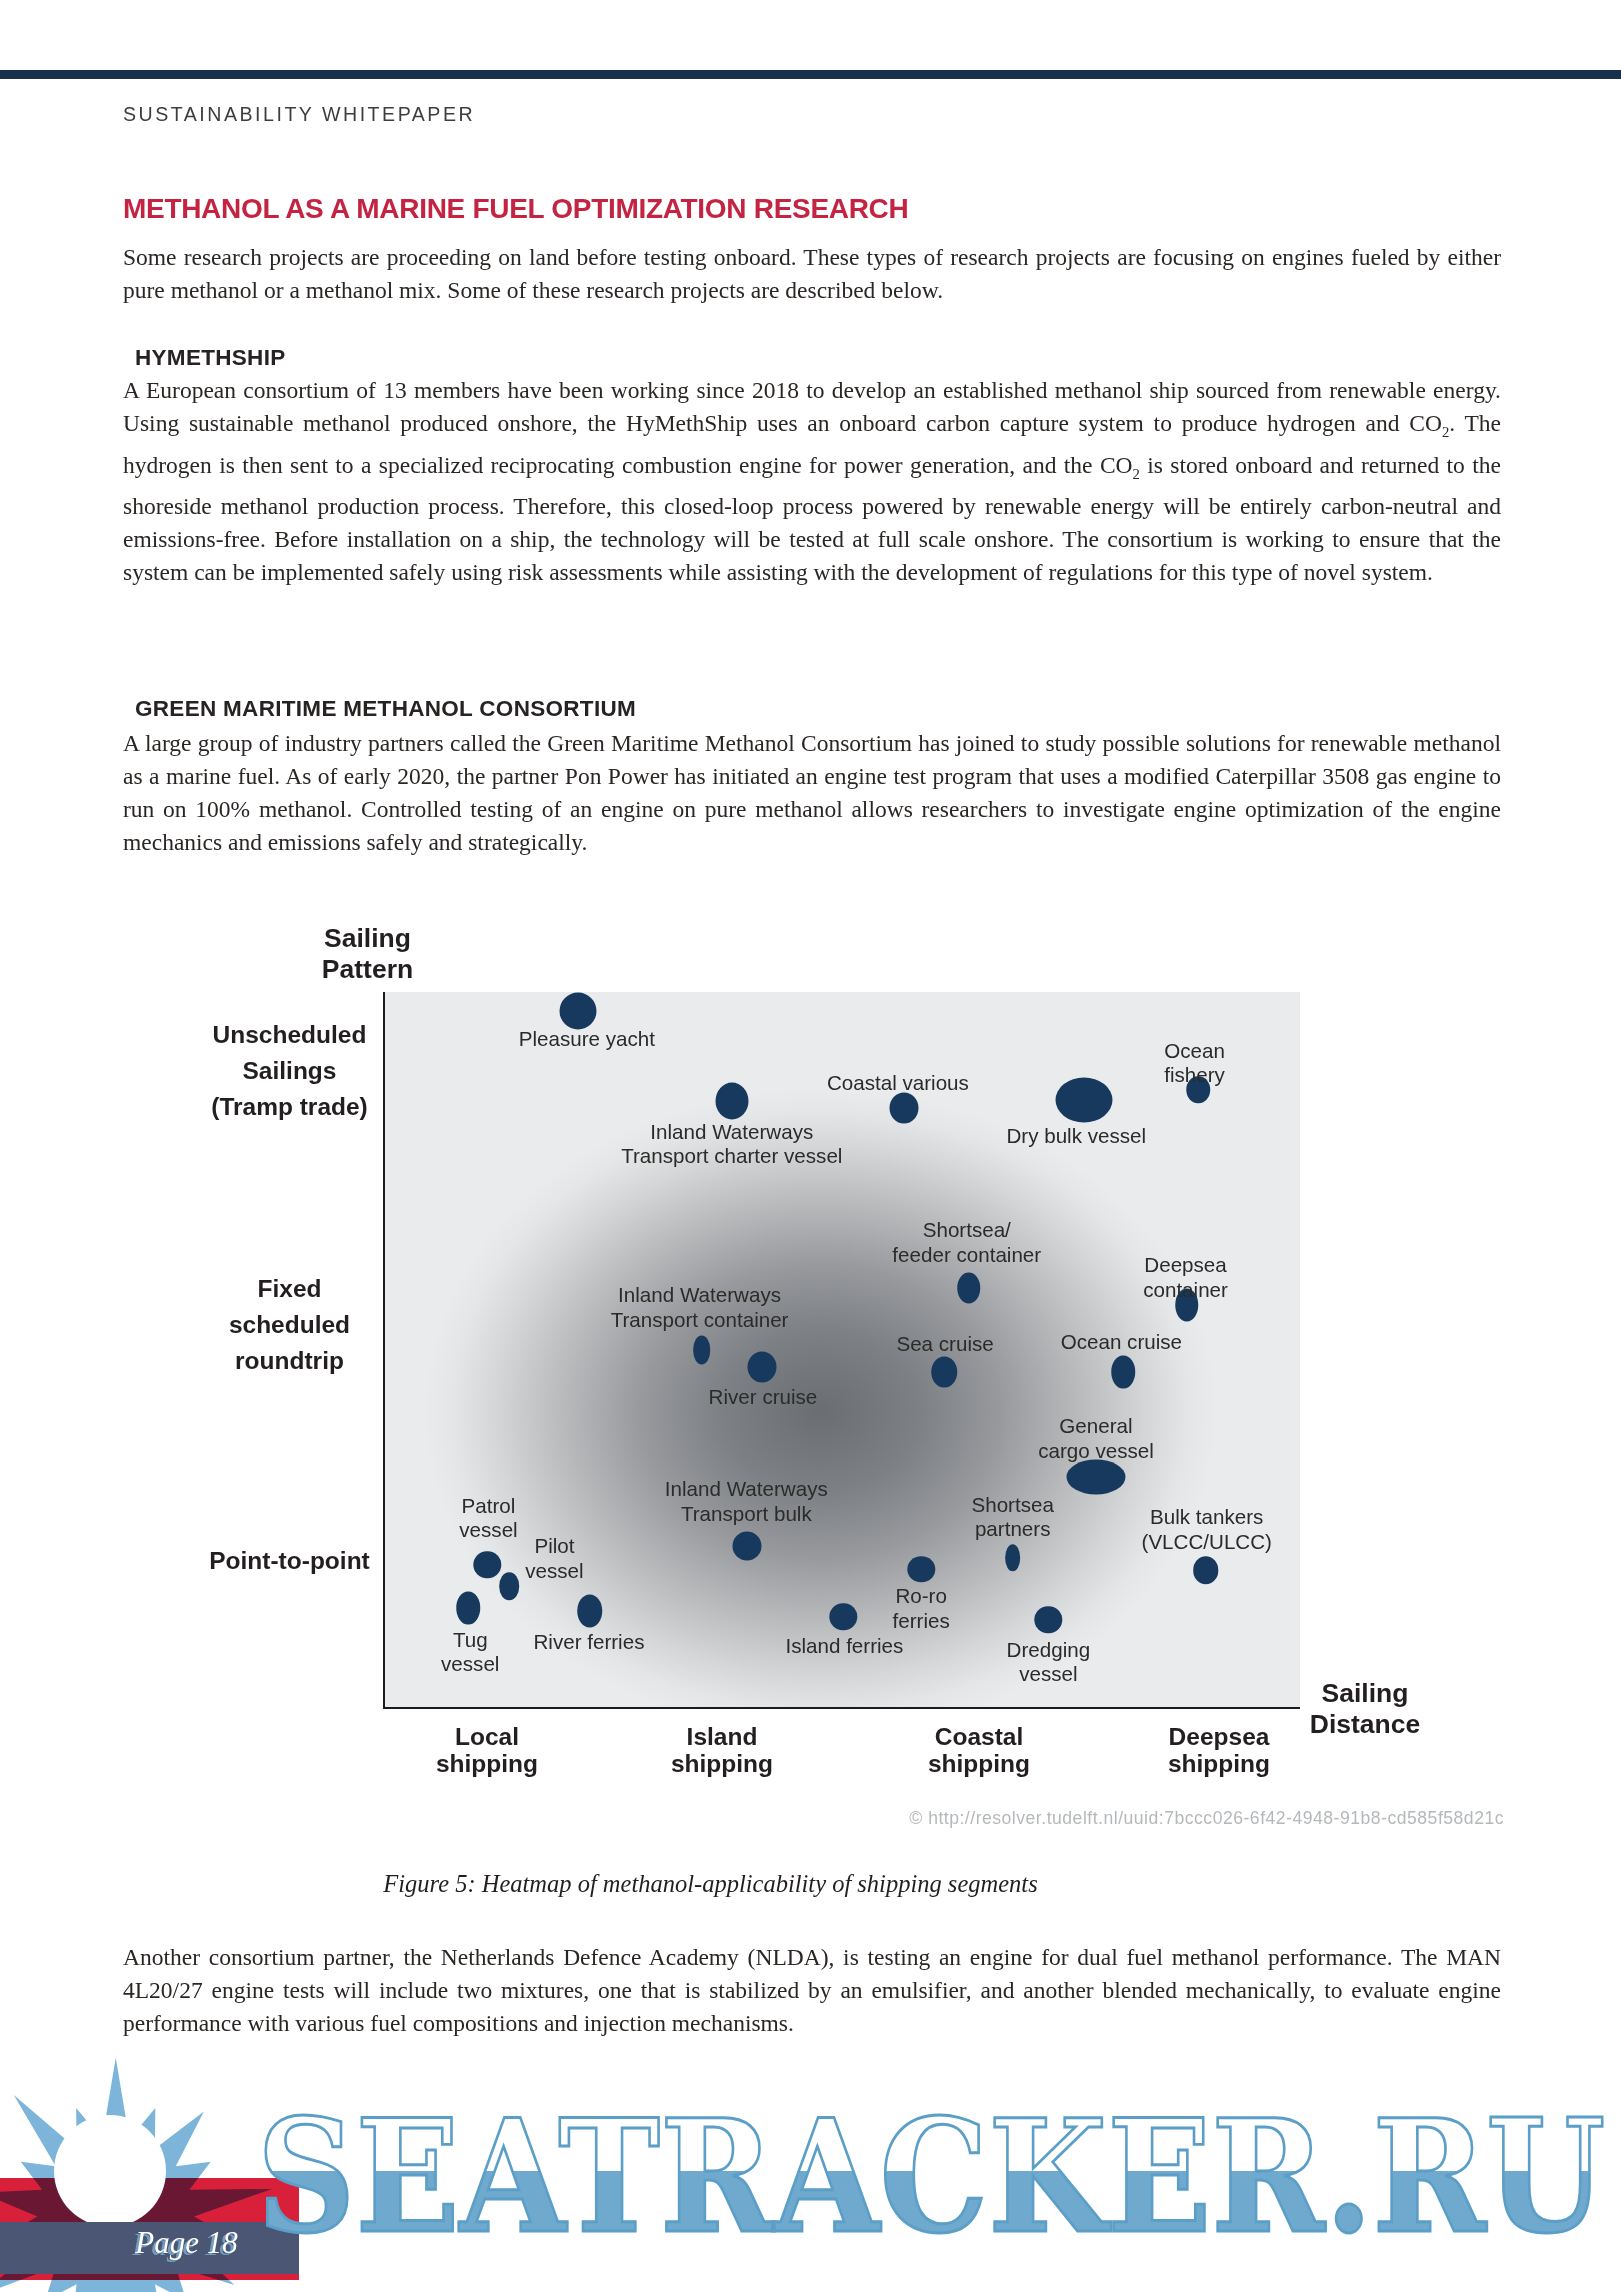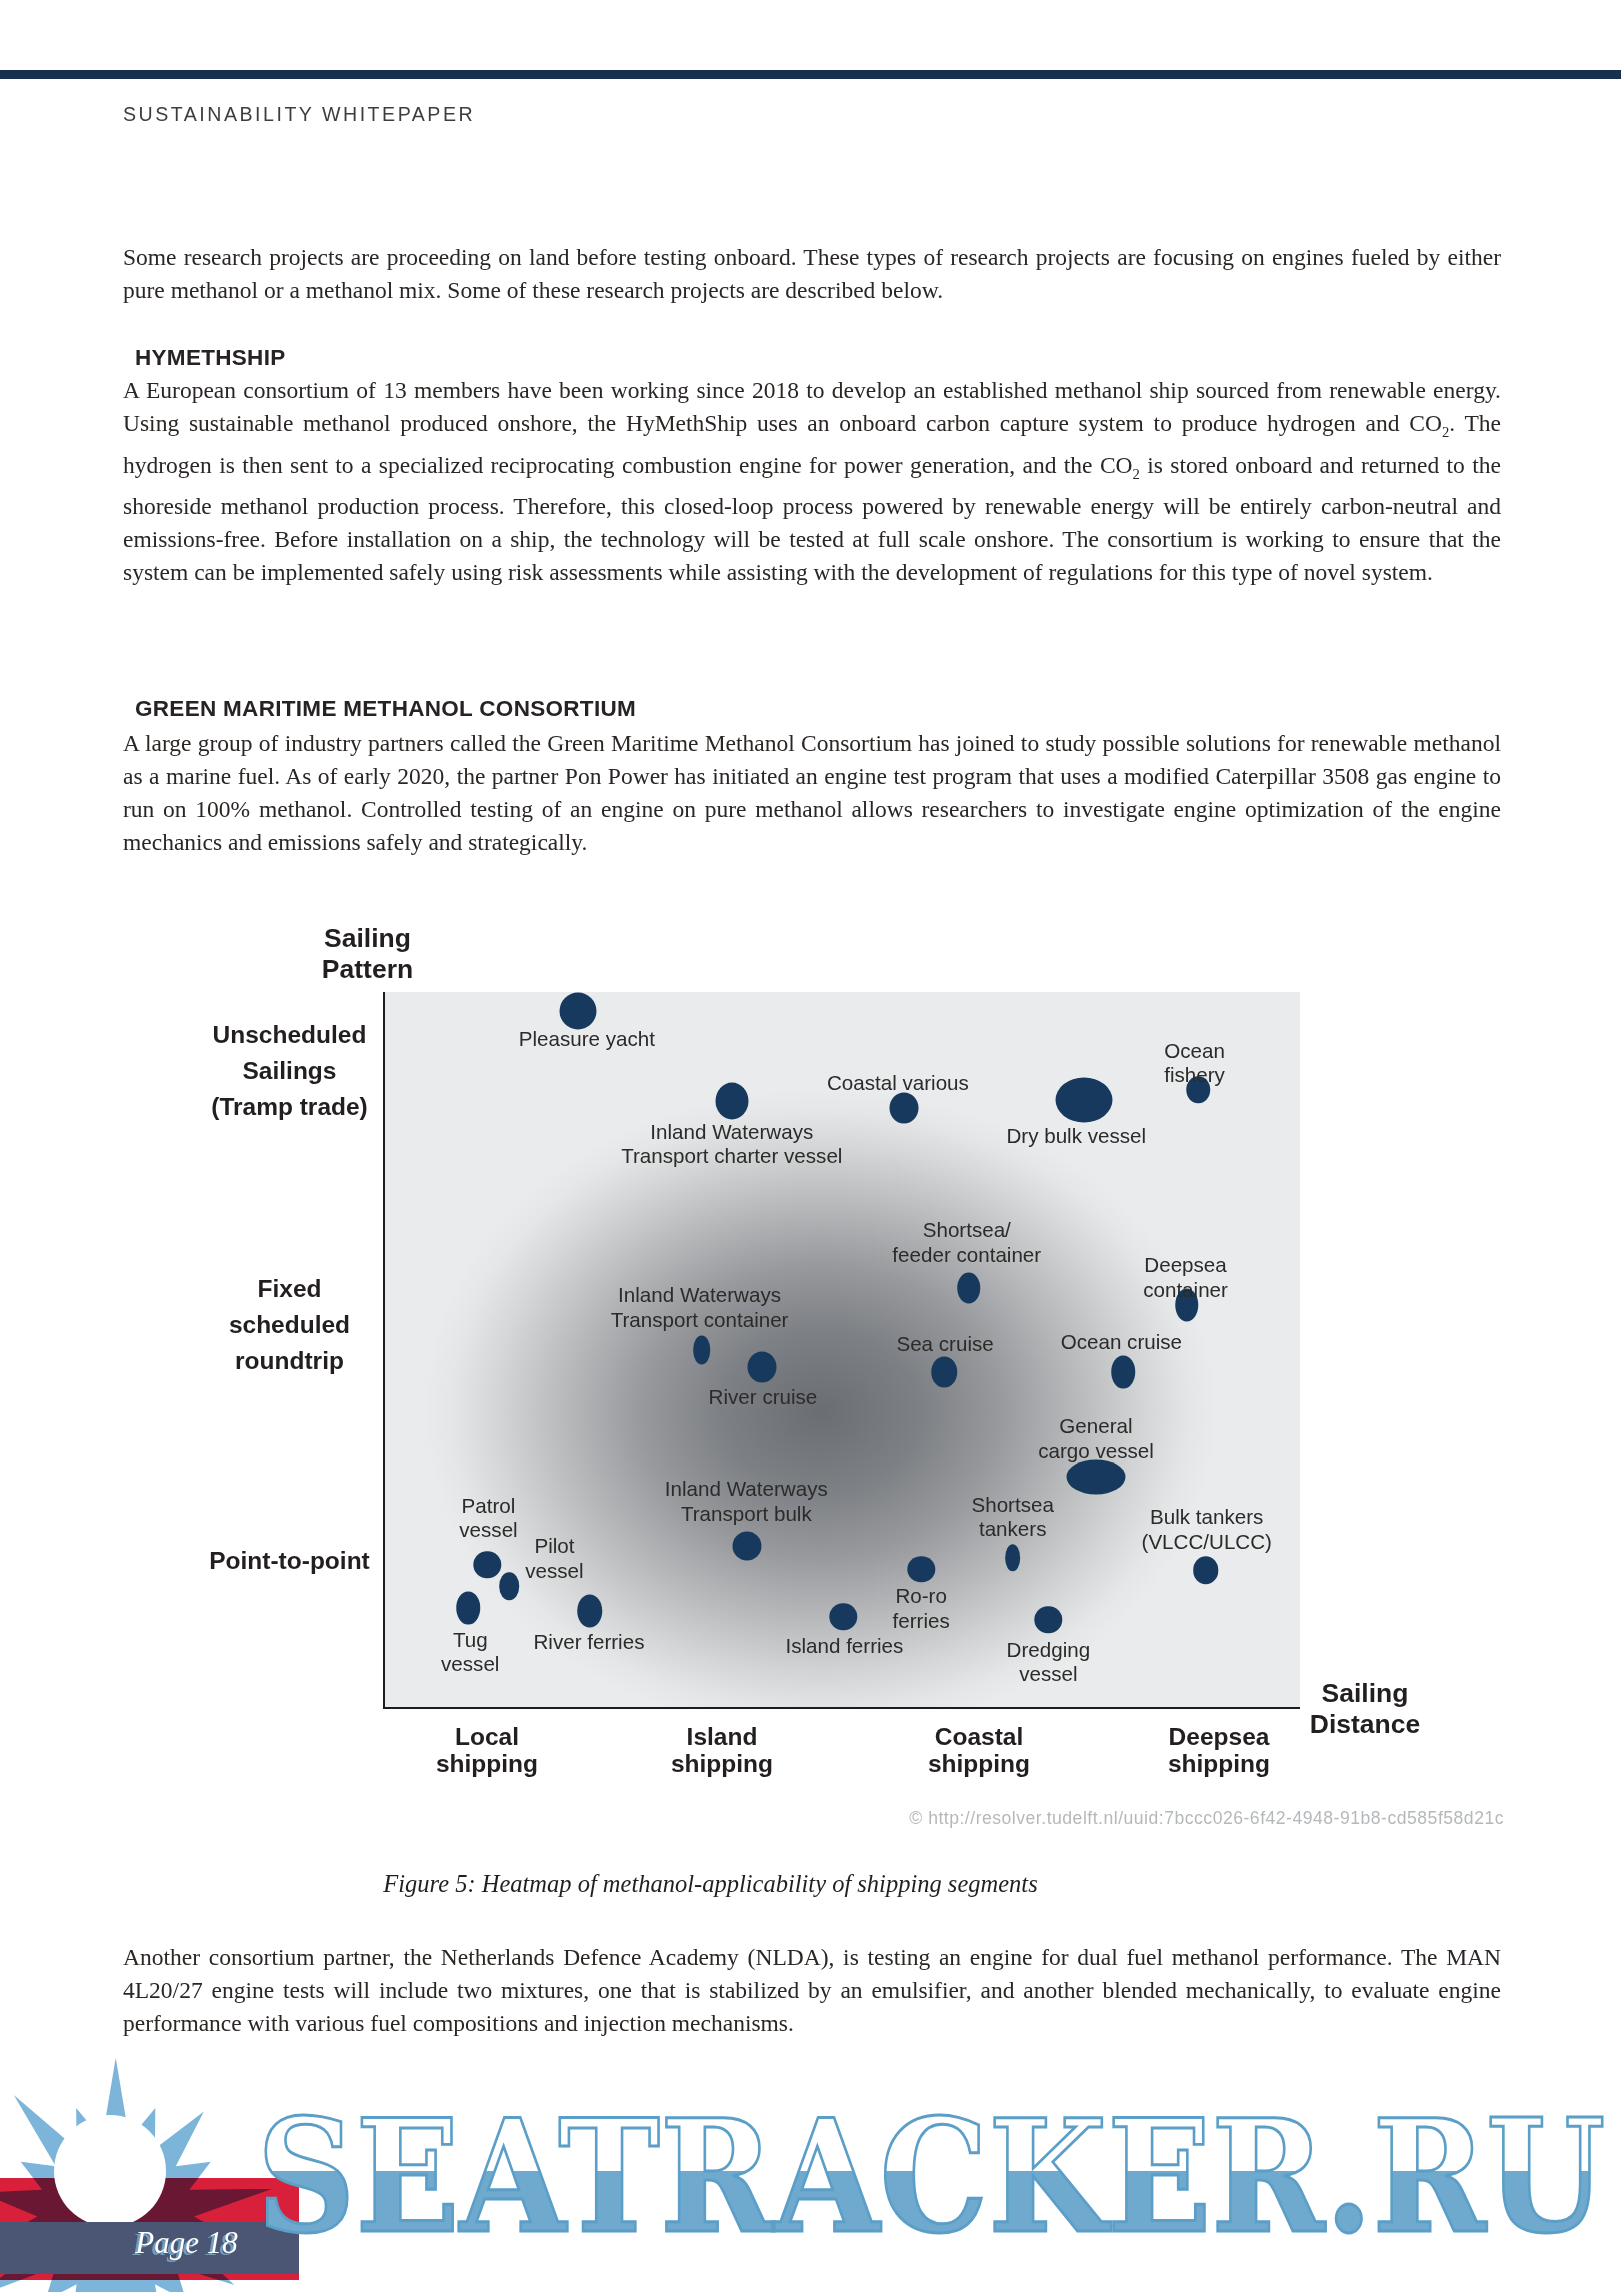"METHANOL AS A MARINE FUEL" h1.title { html: none -> <h1>METHANOL AS A MARINE FUEL OPTIMIZATION RESEARCH</h1> }
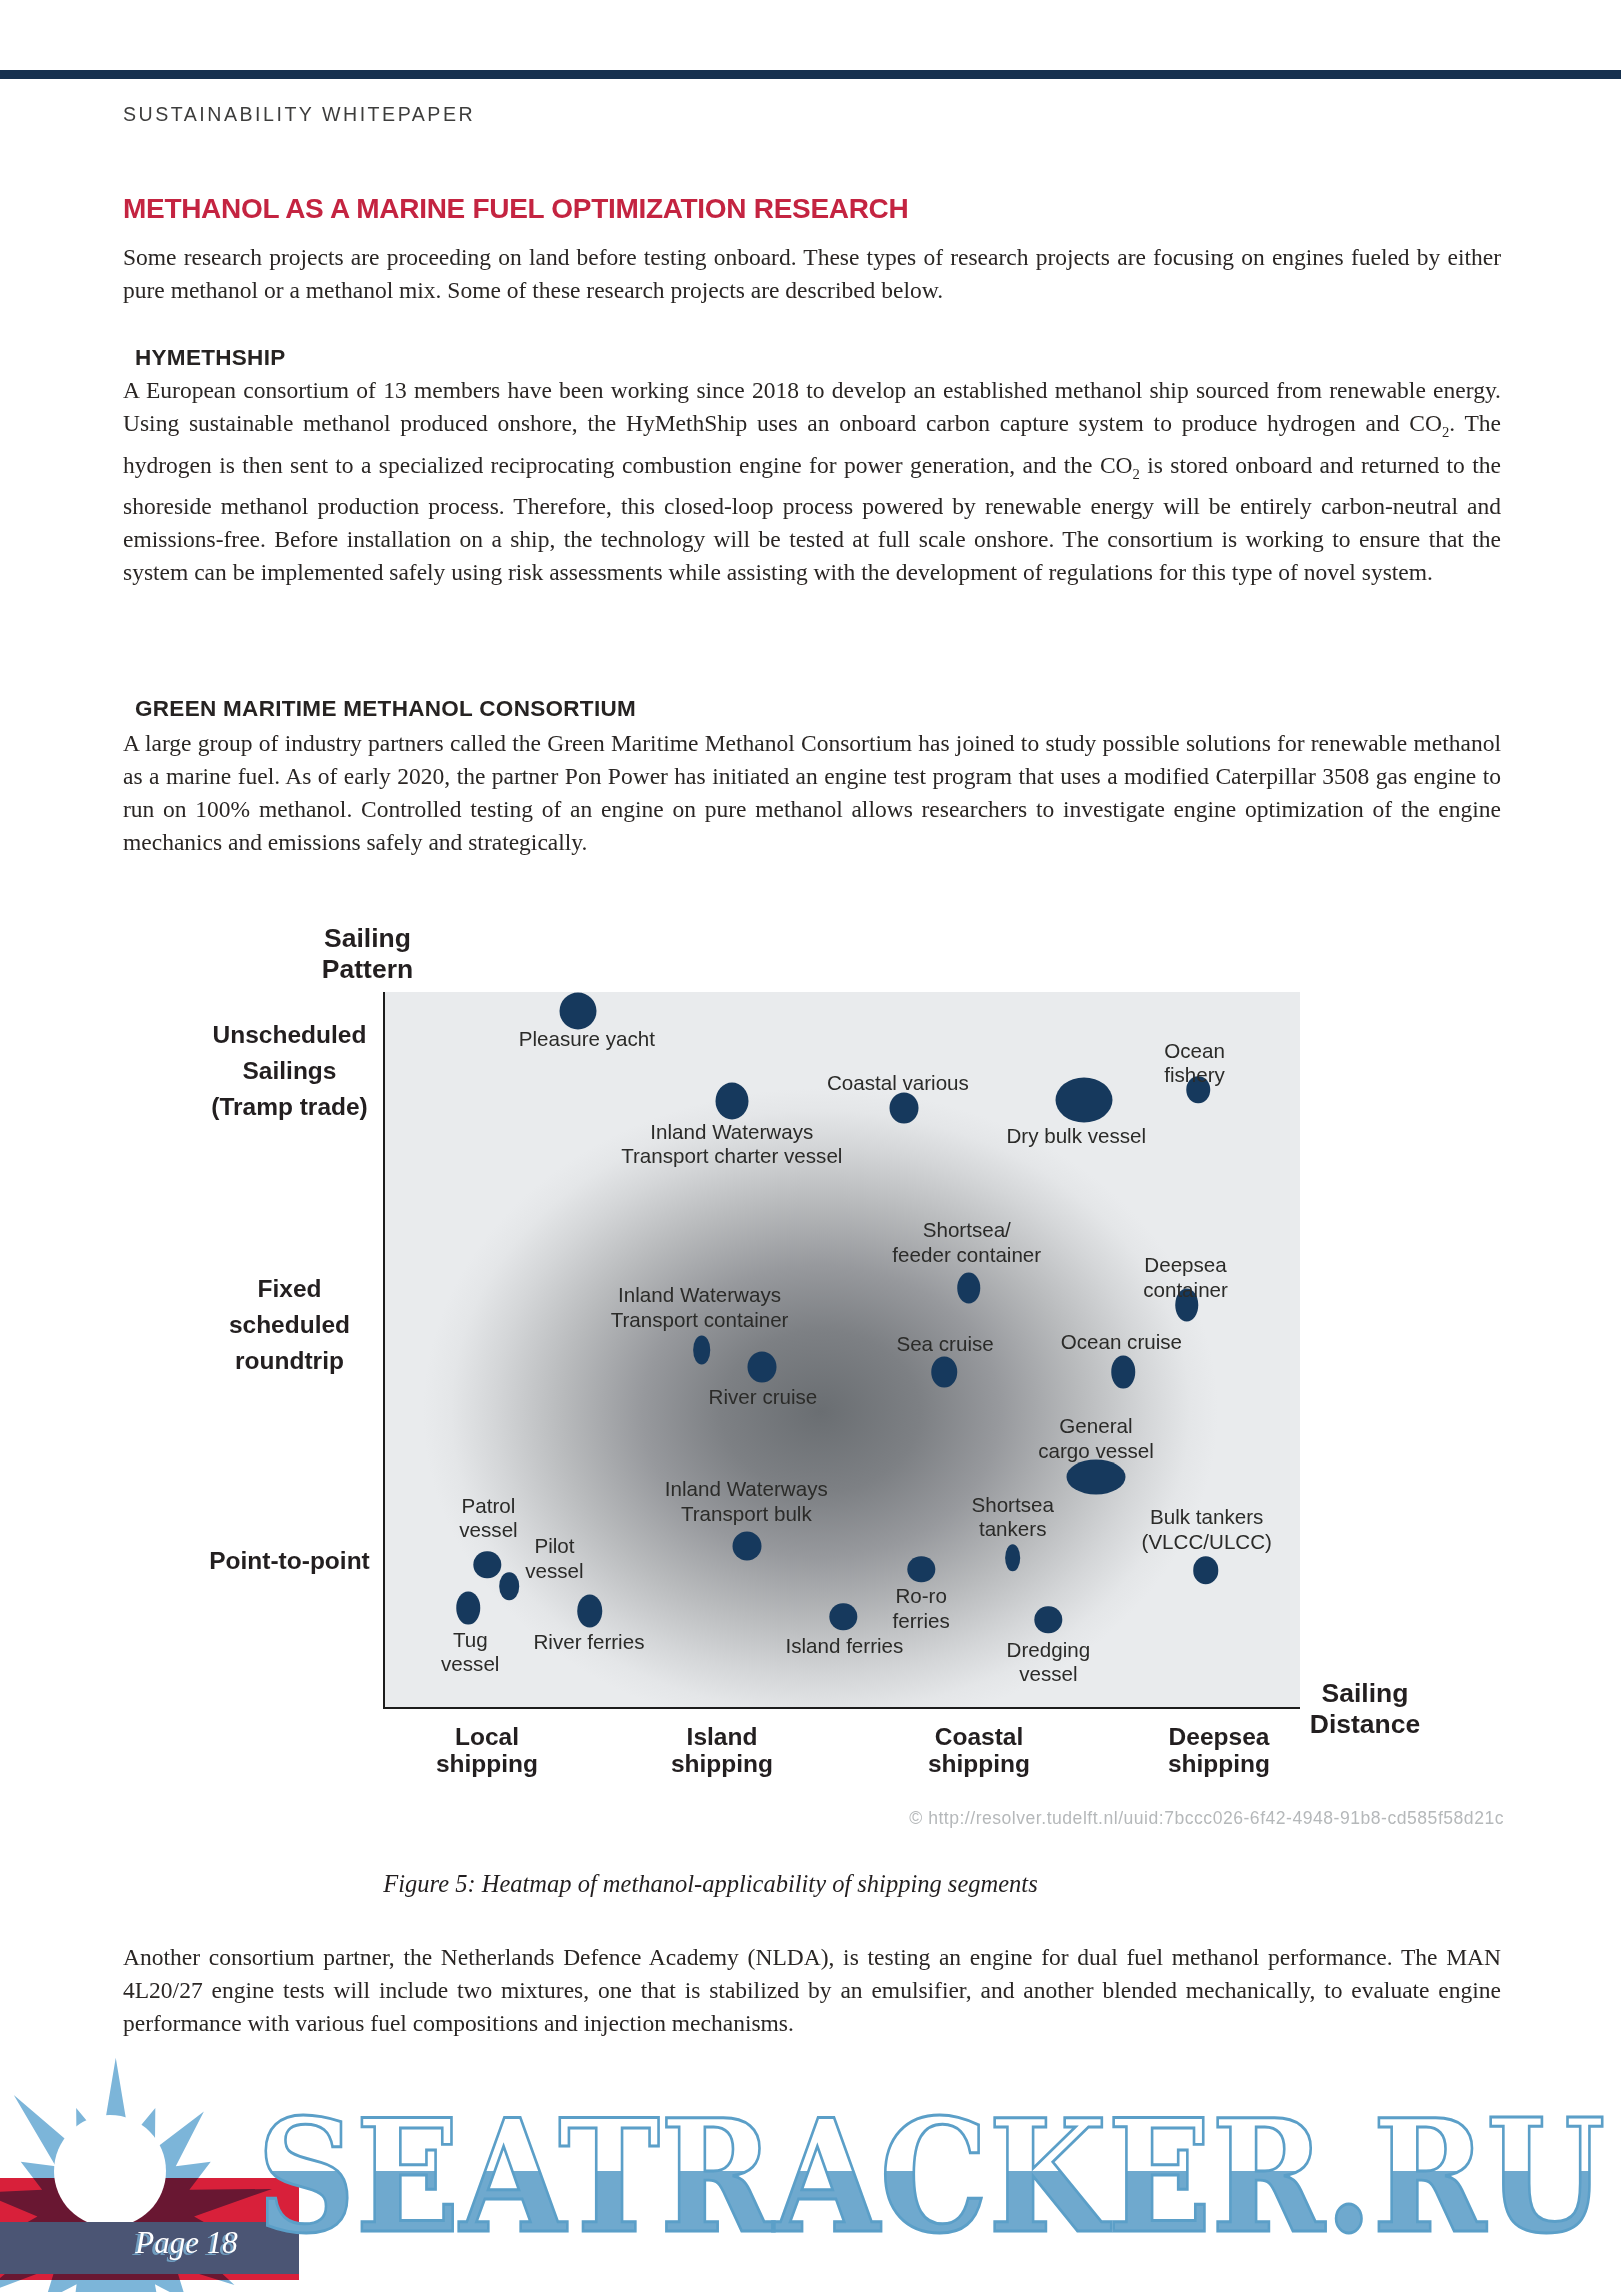"Shortsea" div.dot-label { text: tankers -> partners }
